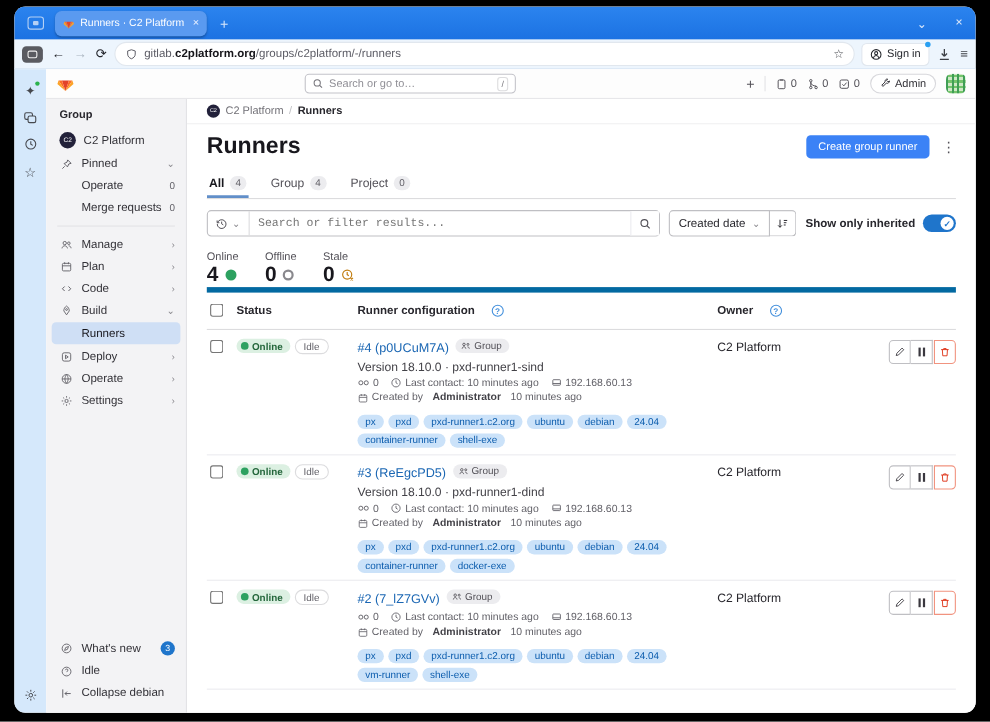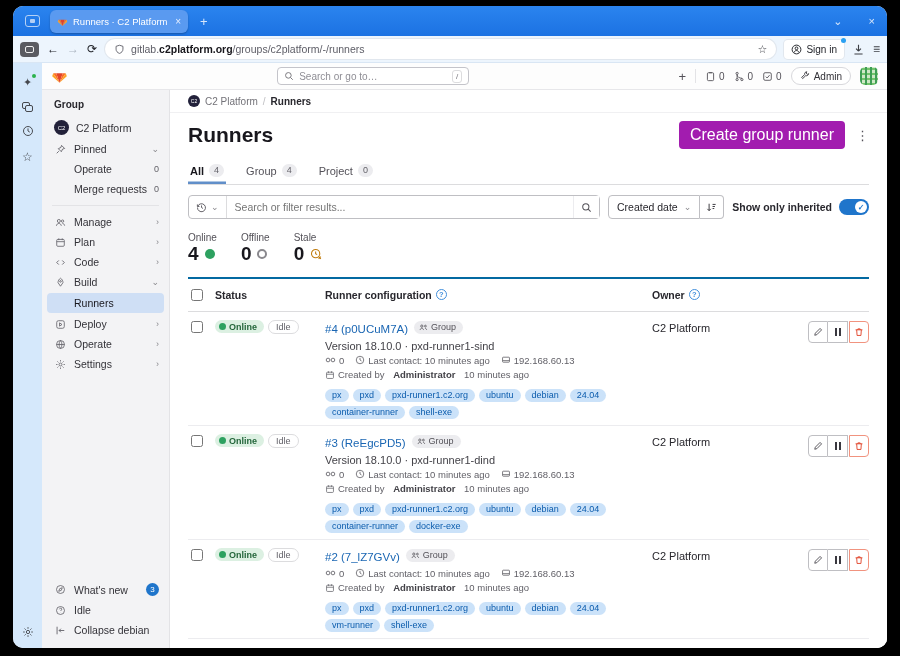"Create group runner" .create-btn { background: #a21caf -> #3b82f6; font-size: 16px -> 10px }
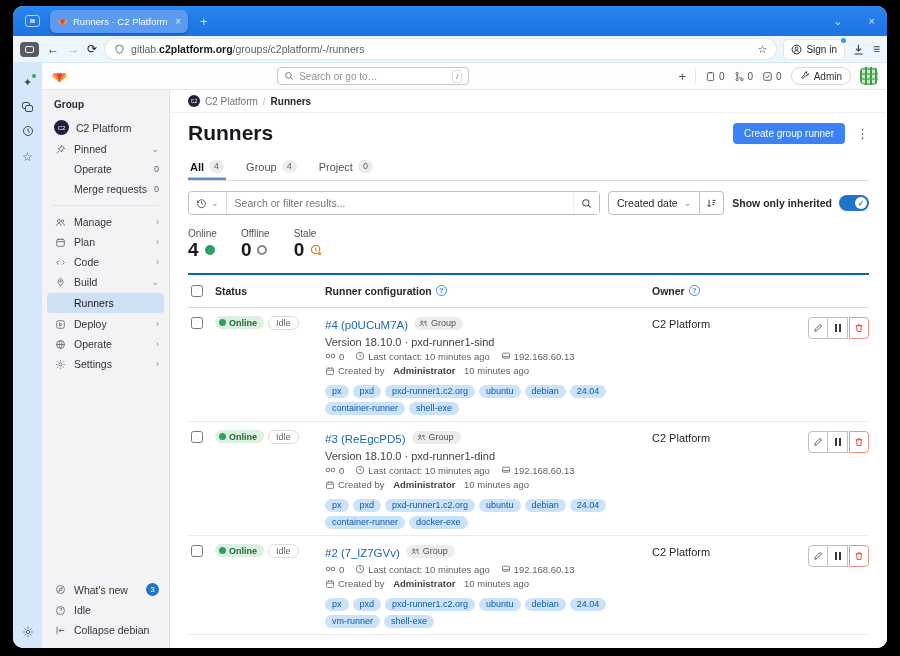"Search or filter results..." .searchbox input { font-family: Liberation Sans, sans-serif -> Liberation Mono, monospace }
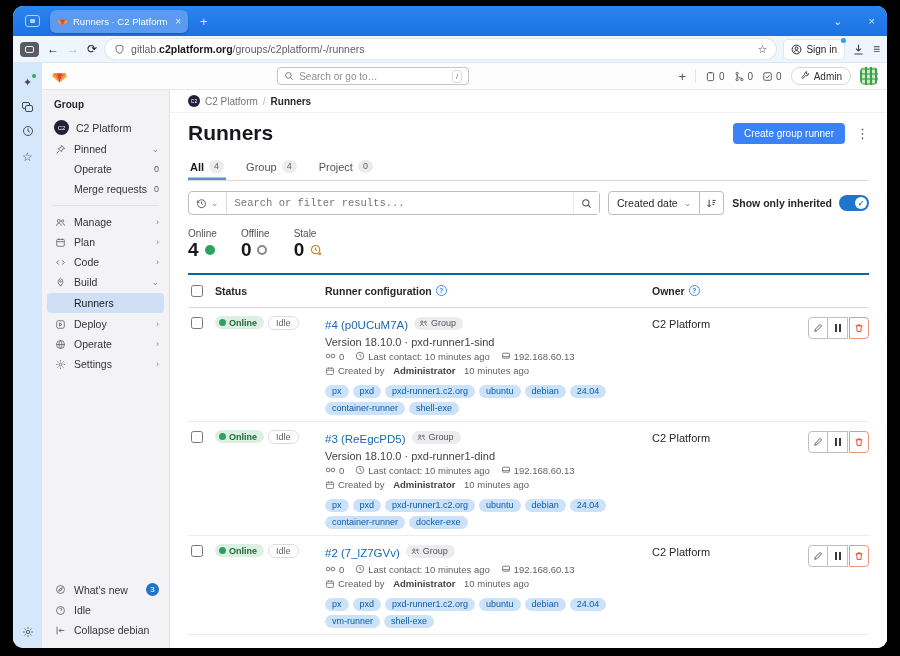"Status" .rtable { border-top: 2px solid #0369a1 -> 5px solid #0369a1; margin-top: 12px -> 0 }
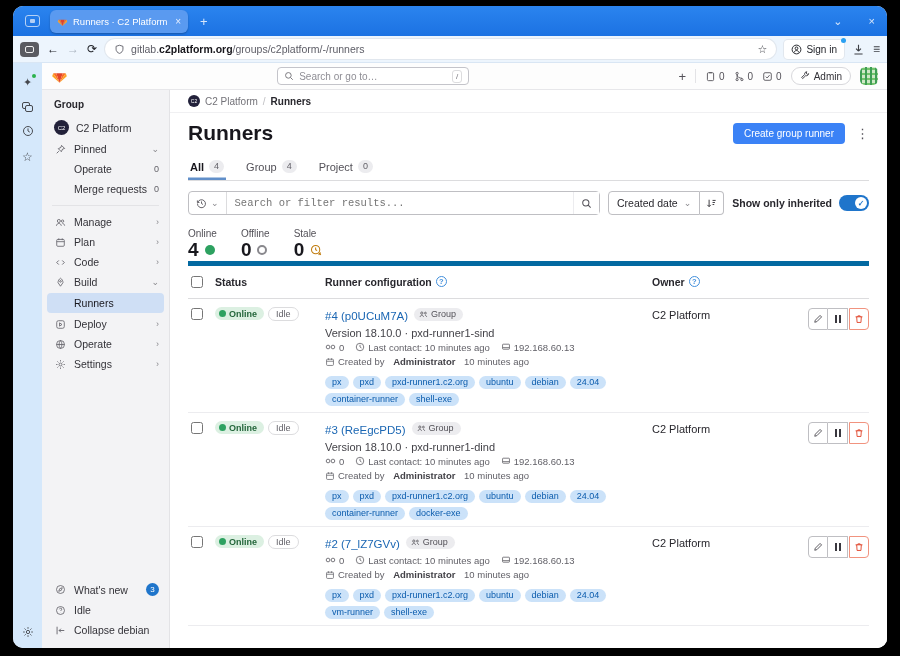"Runner configuration" .th-help { gap: 4px -> 15px }
